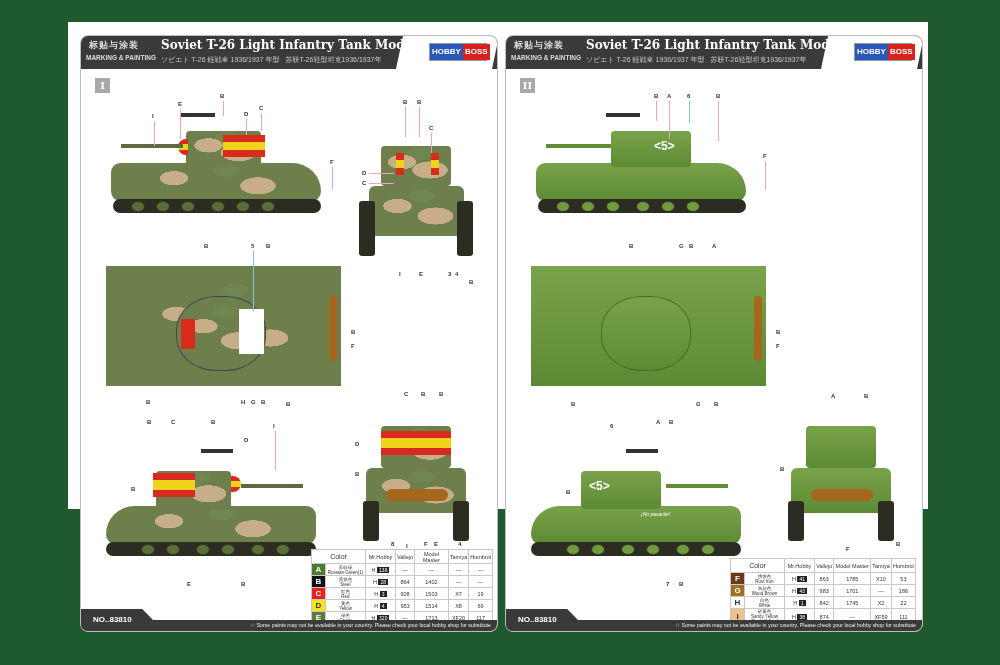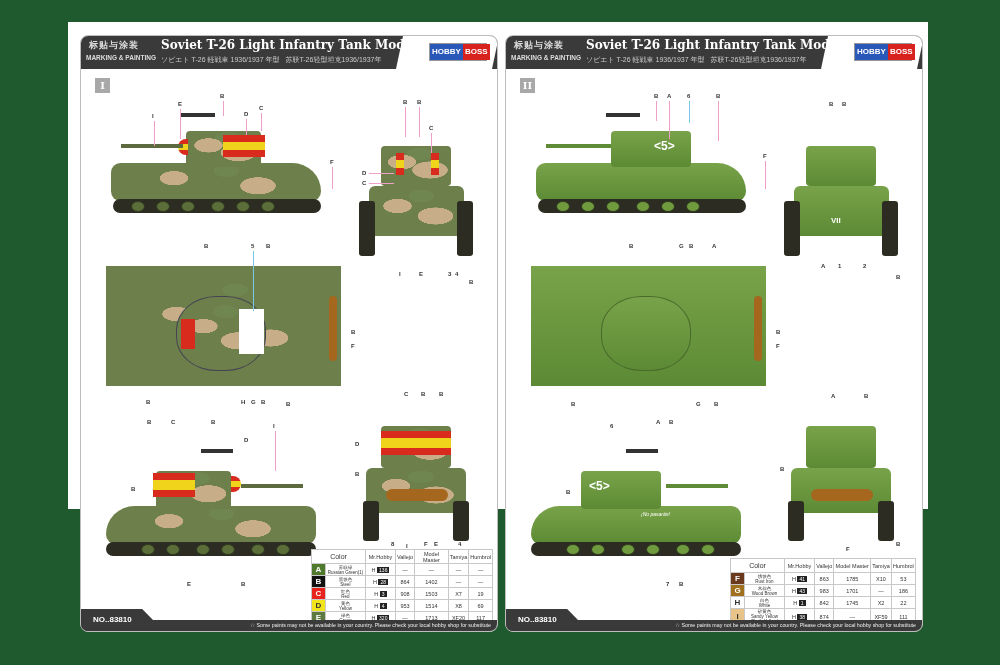"VII" div.view { html: <div> <div></div> <div></div> <div></div> <div></div> <div>VII</div> <span>B</span> <span>B</span> <span>A</span> <span>1</span> <span>2</span> <span>B</span> </div> -> none }
